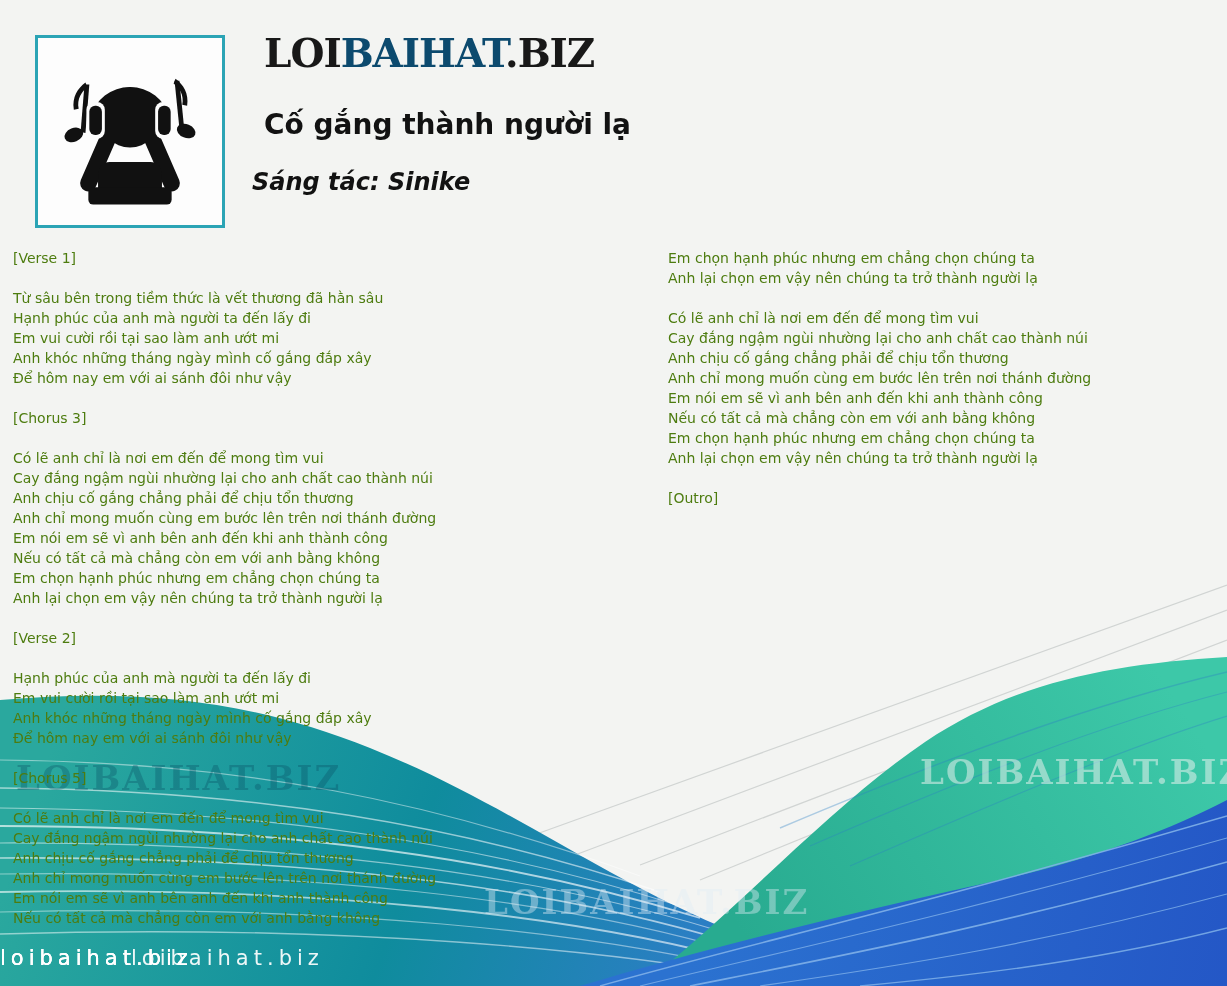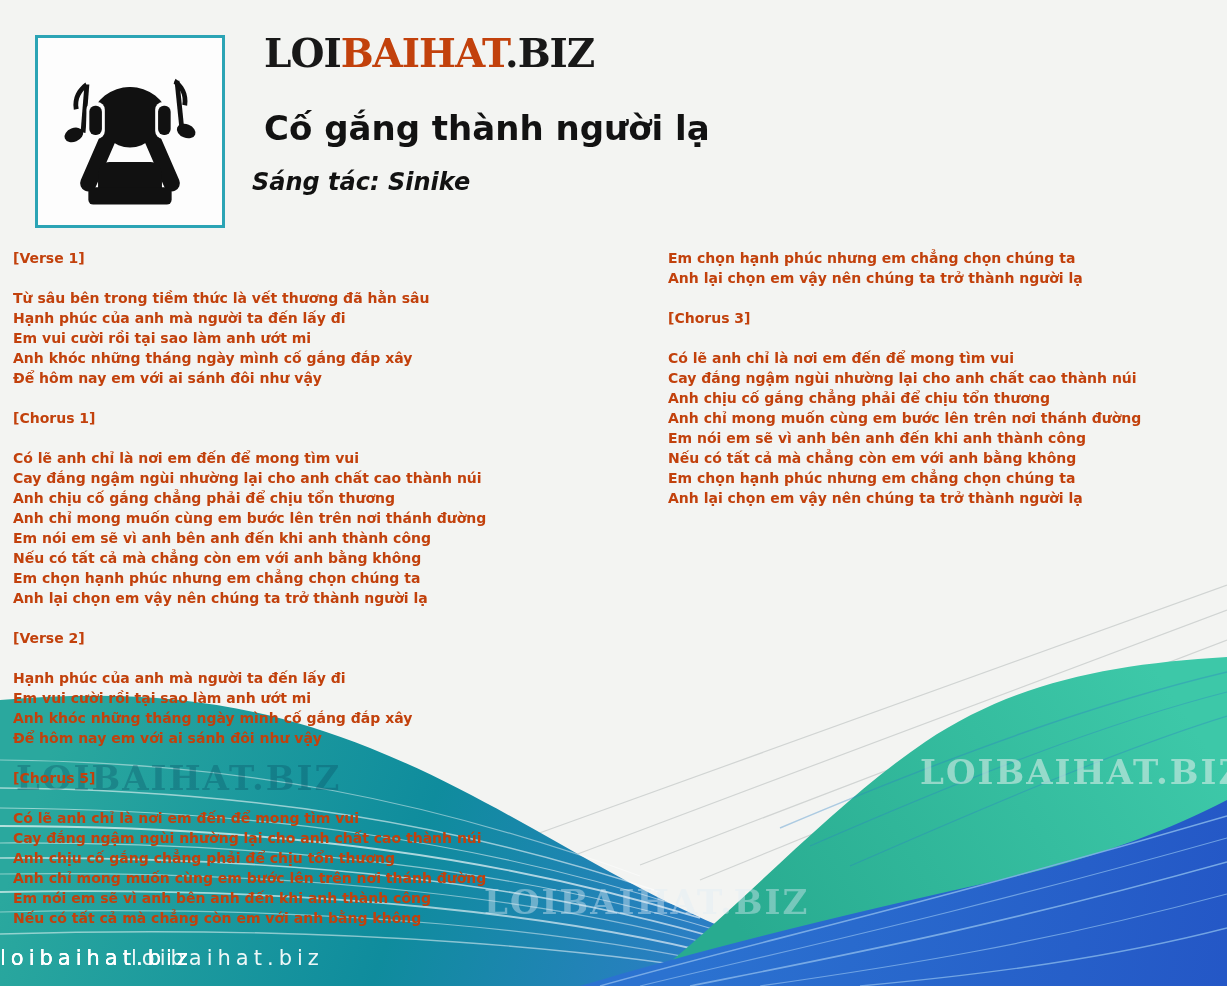"BAIHAT" #site-title .mid { color: #c2410c -> #0c4a6e }
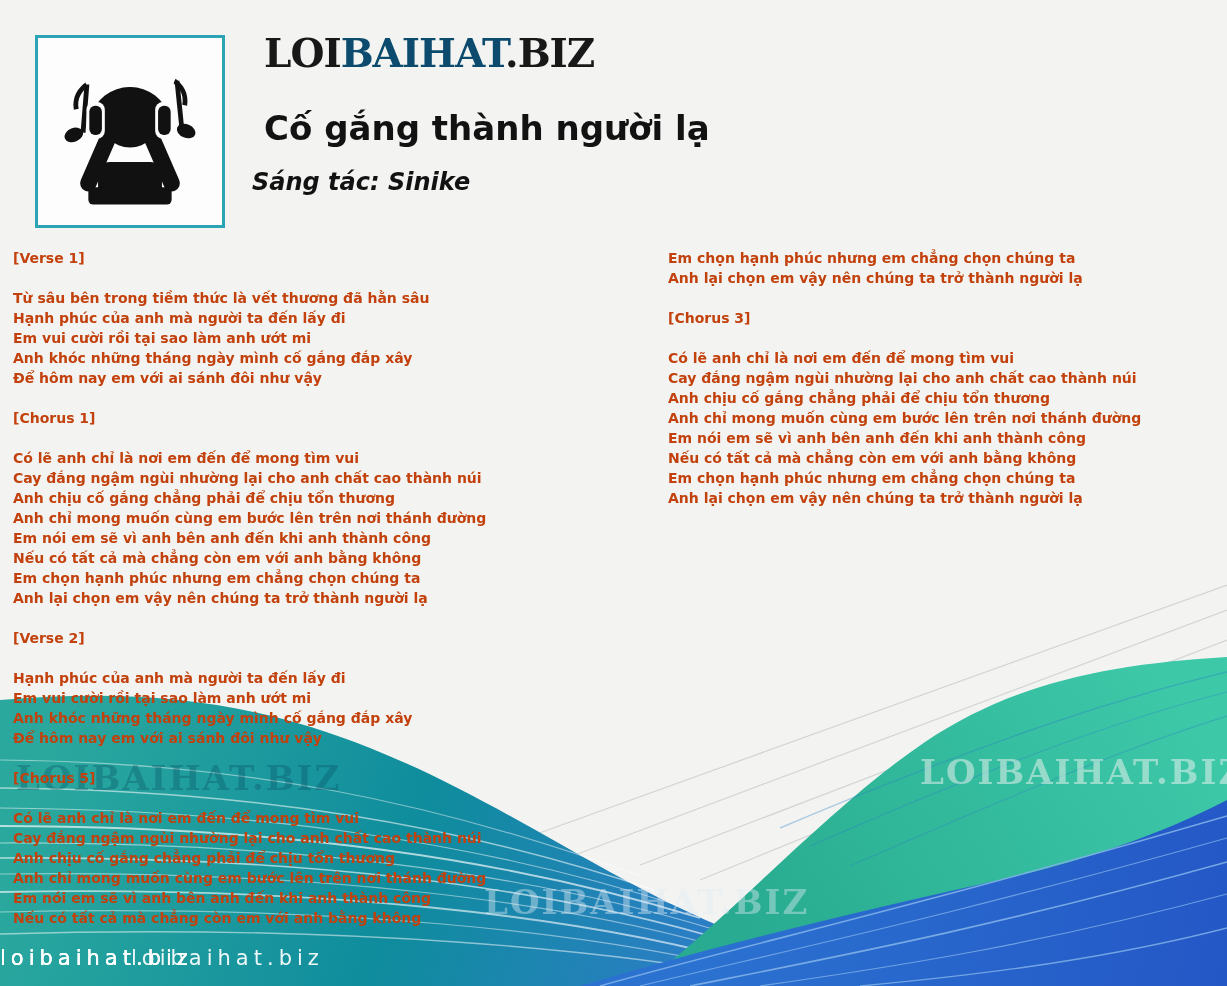"Cố gắng thành người lạ" #song-title { font-size: 34px -> 28px }
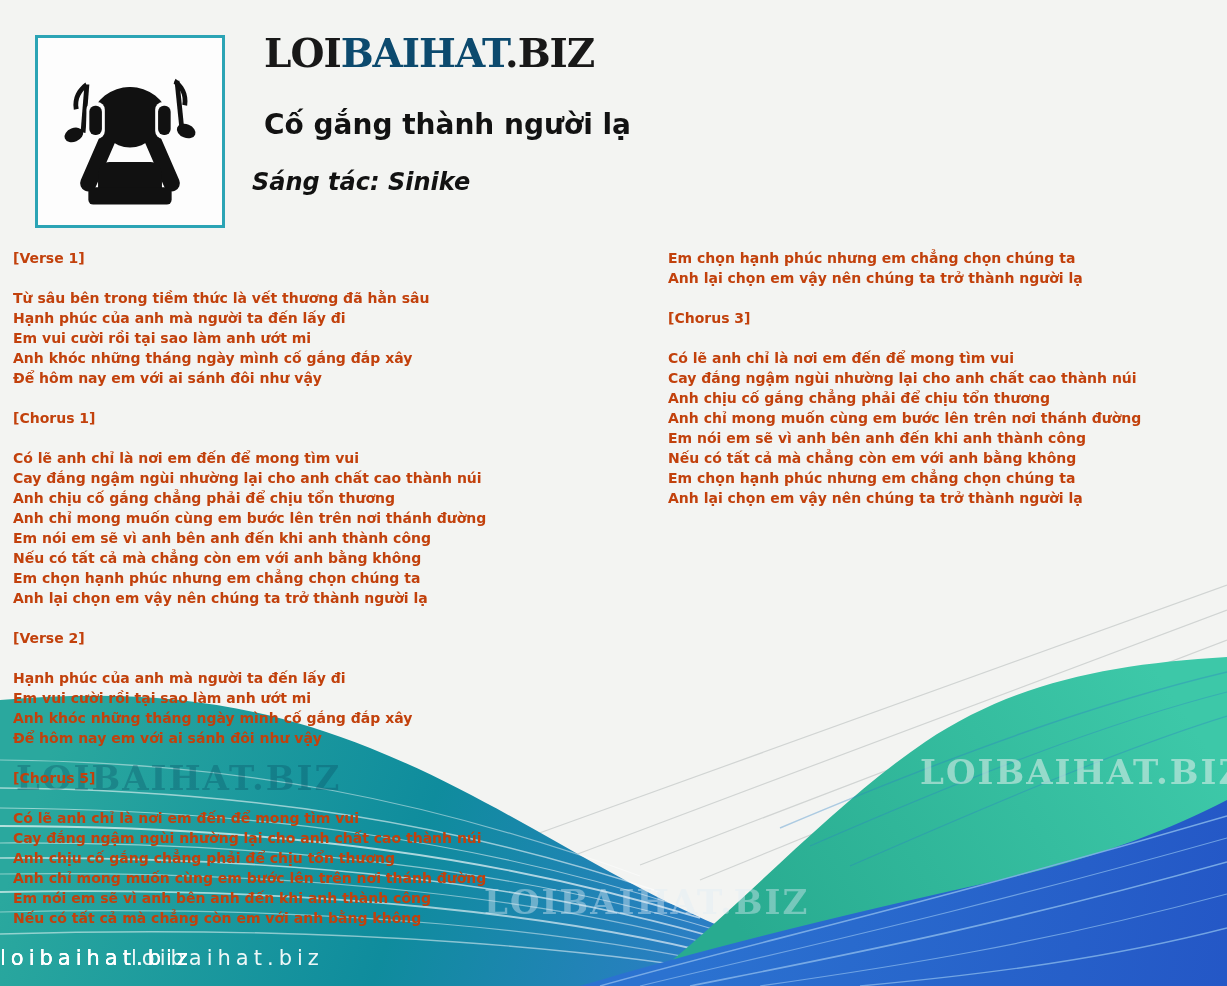"[Verse 1]" .lyr-label,.lyr-line { color: #c2410c -> #4d7c0f; font-weight: bold -> normal }
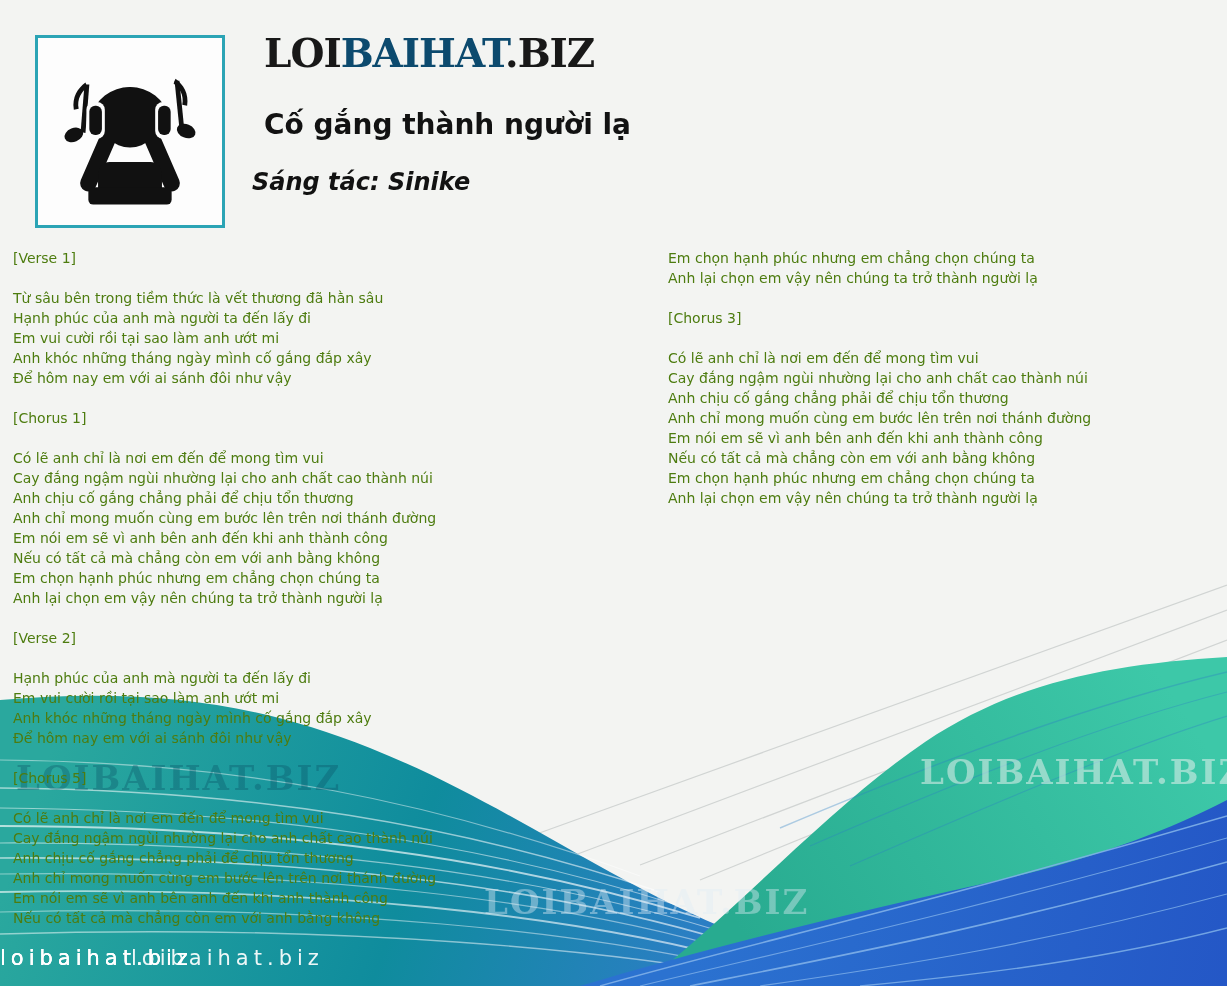"[Chorus 3]" div.lyr-block { html: <div> <div>[Chorus 3]</div> </div> -> none }
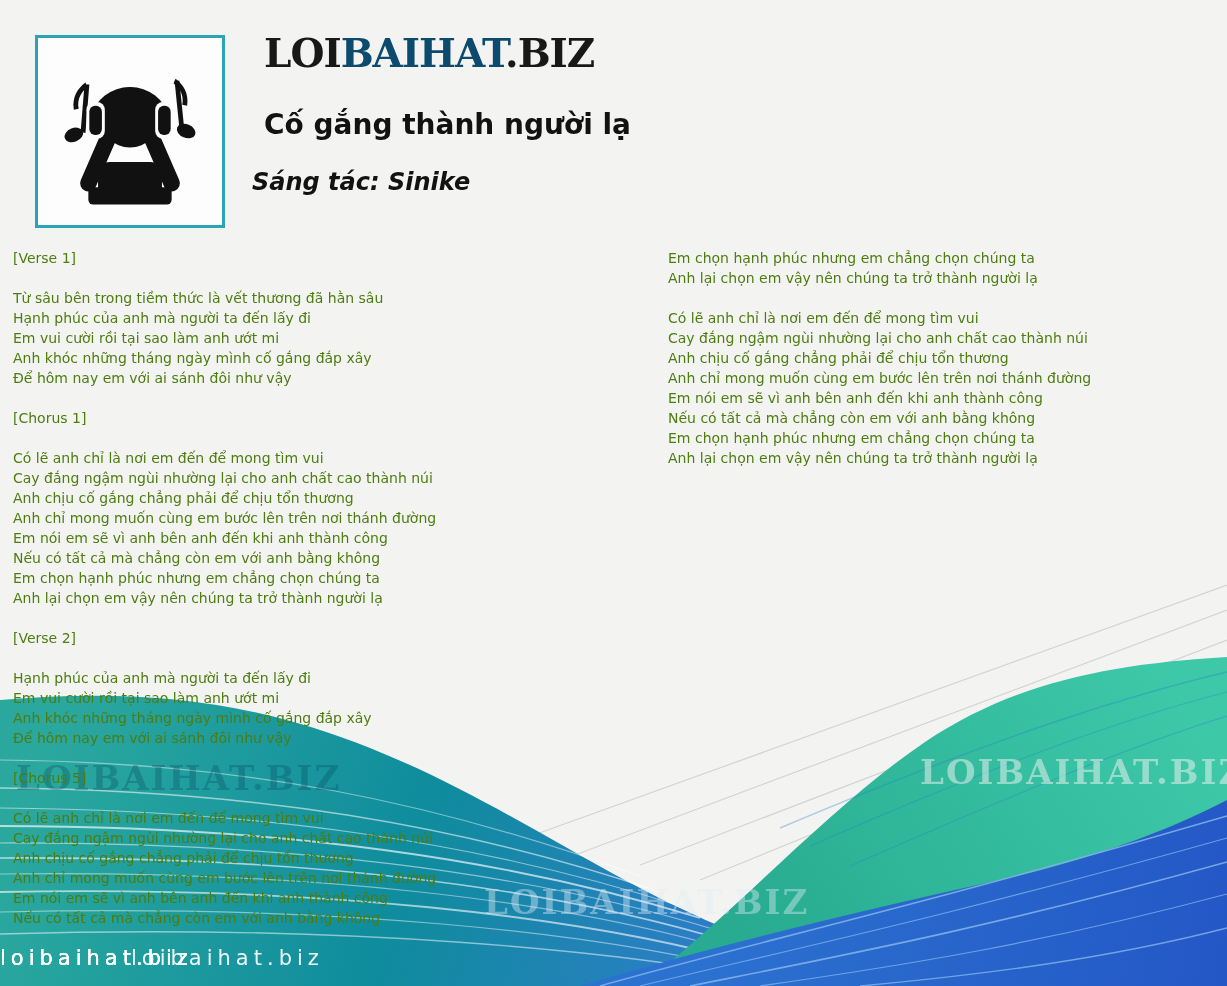"[Chorus 1]" div.lyr-label { text: 1 -> 3 }
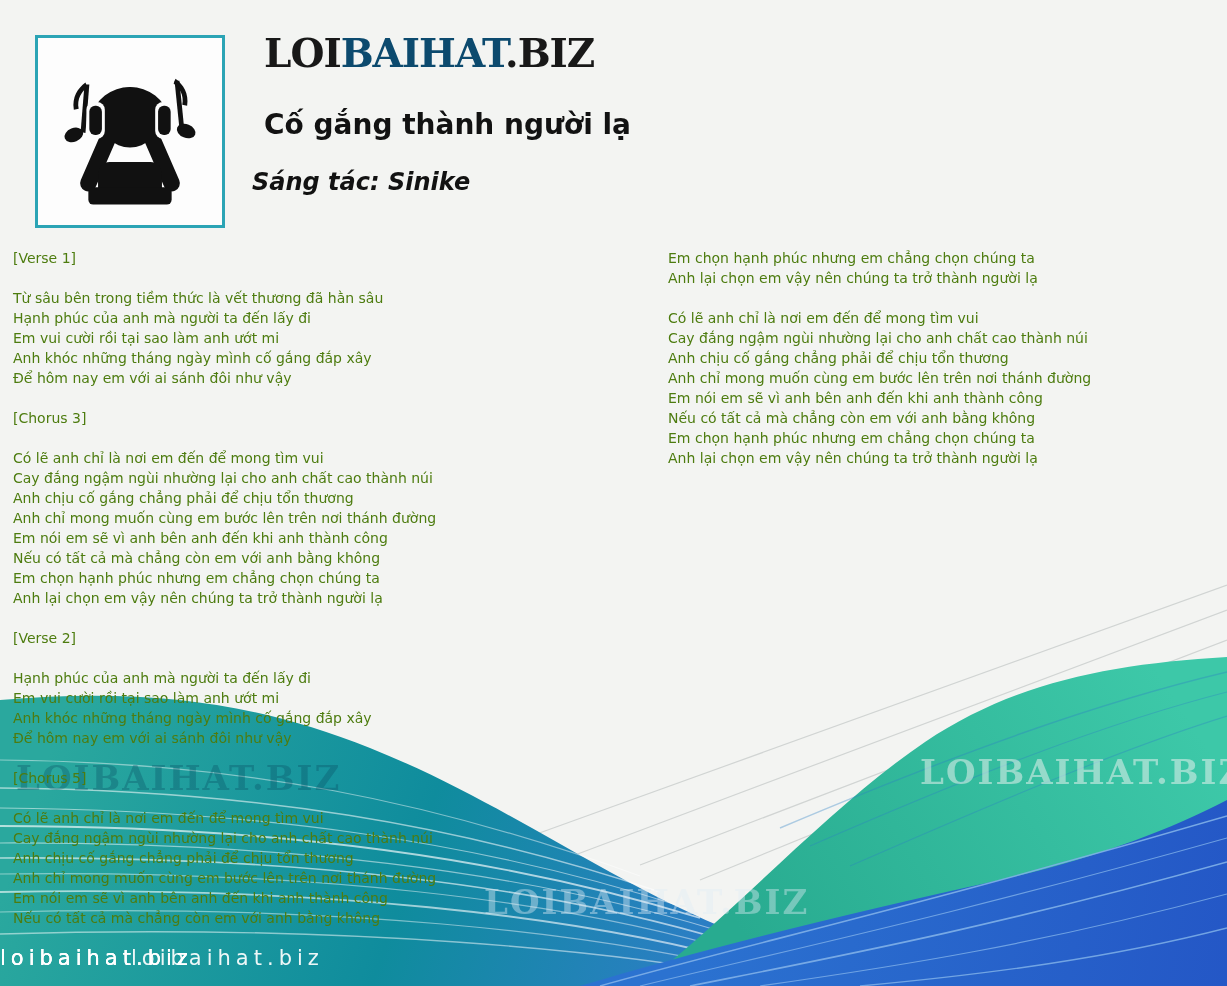"[Outro]" div.lyr-block { html: none -> <div> <div>[Outro]</div> </div> }
